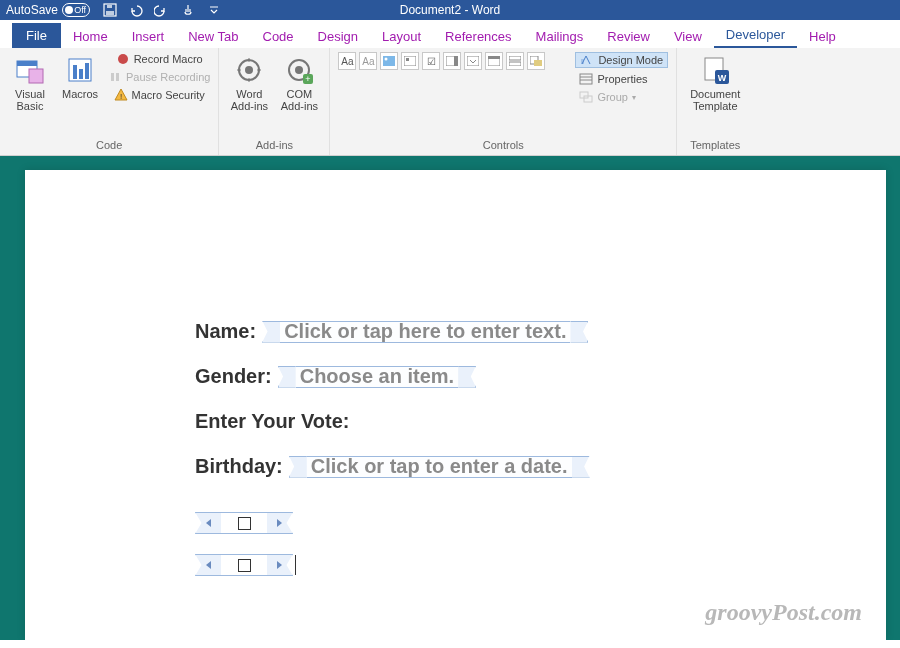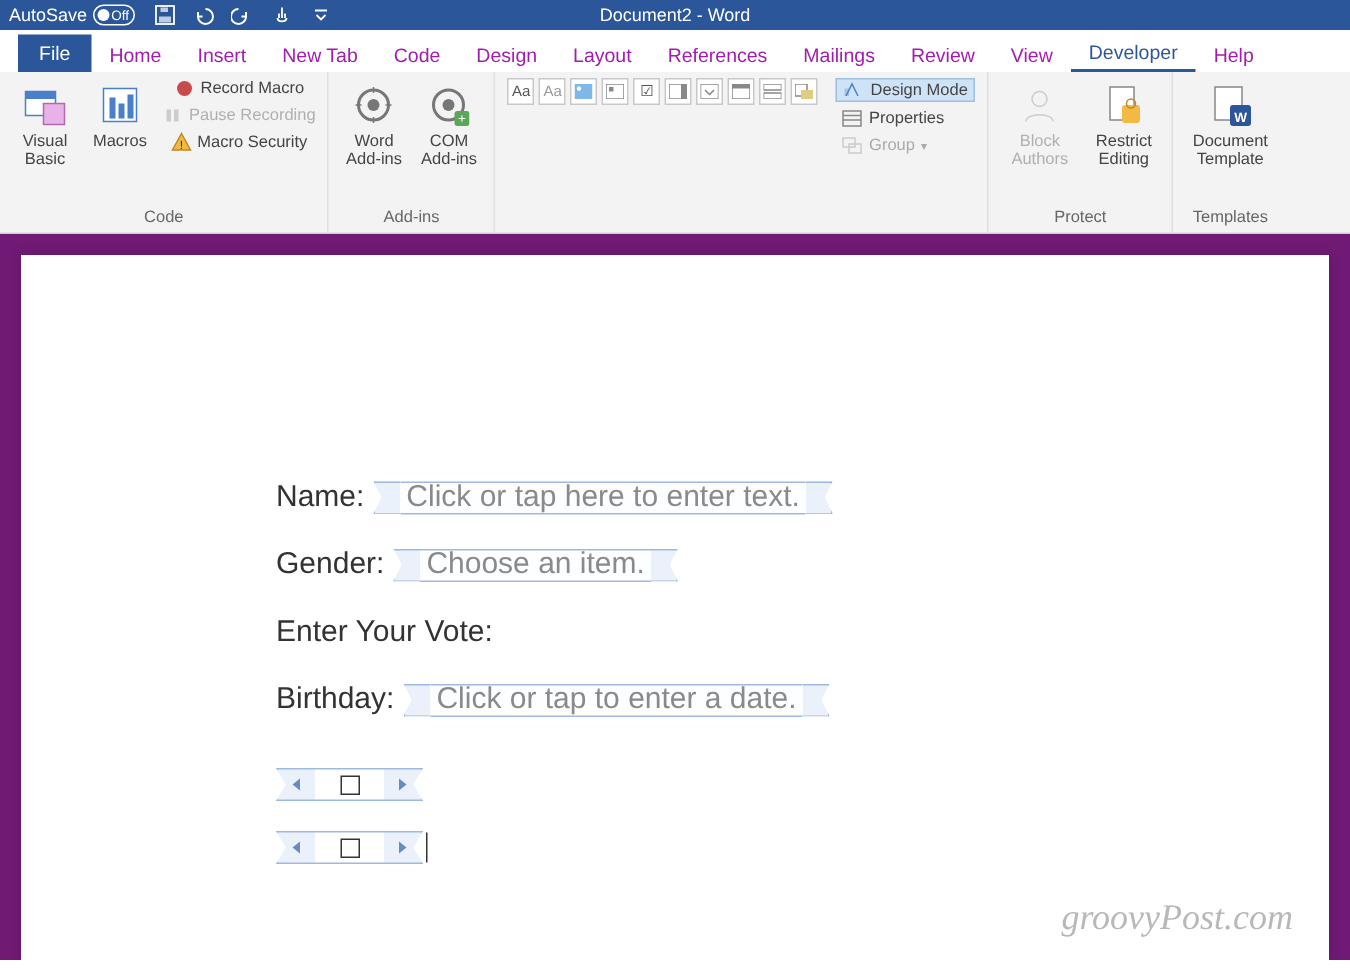"Design Mode" .ctl-txtitem { margin-left: none -> 18px }
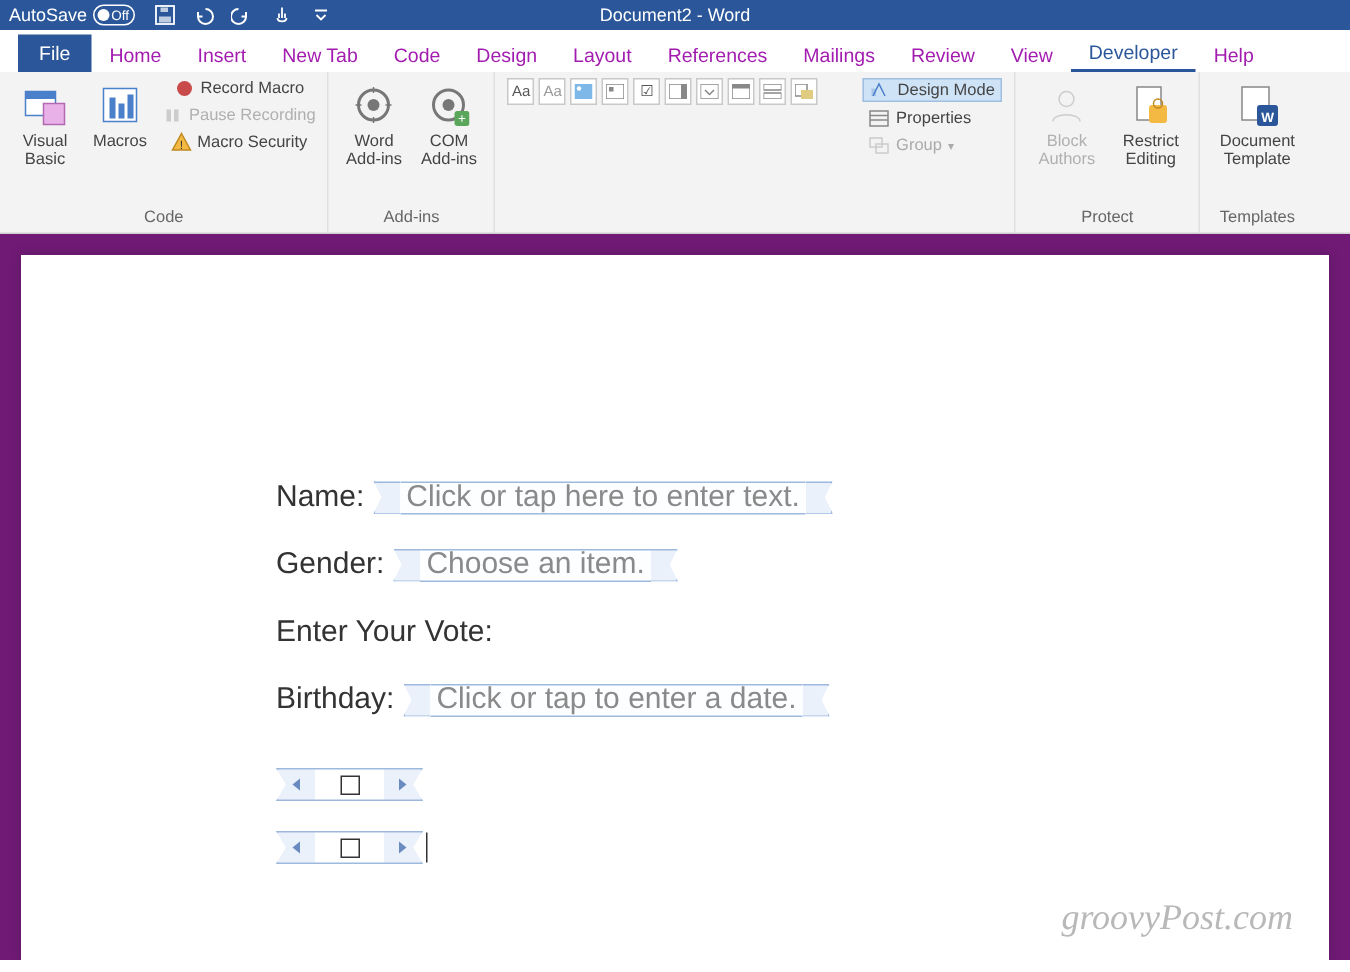"Block" div.group { html: <div> <div> <div> <span> <svg> <circle></circle> <path></path> </svg> </span> <span>Block Authors</span> </div> <div> <span> <svg> <rect></rect> <rect></rect> <rect></rect> </svg> </span> <span>Restrict Editing</span> </div> </div> <div>Protect</div> </div> -> none }
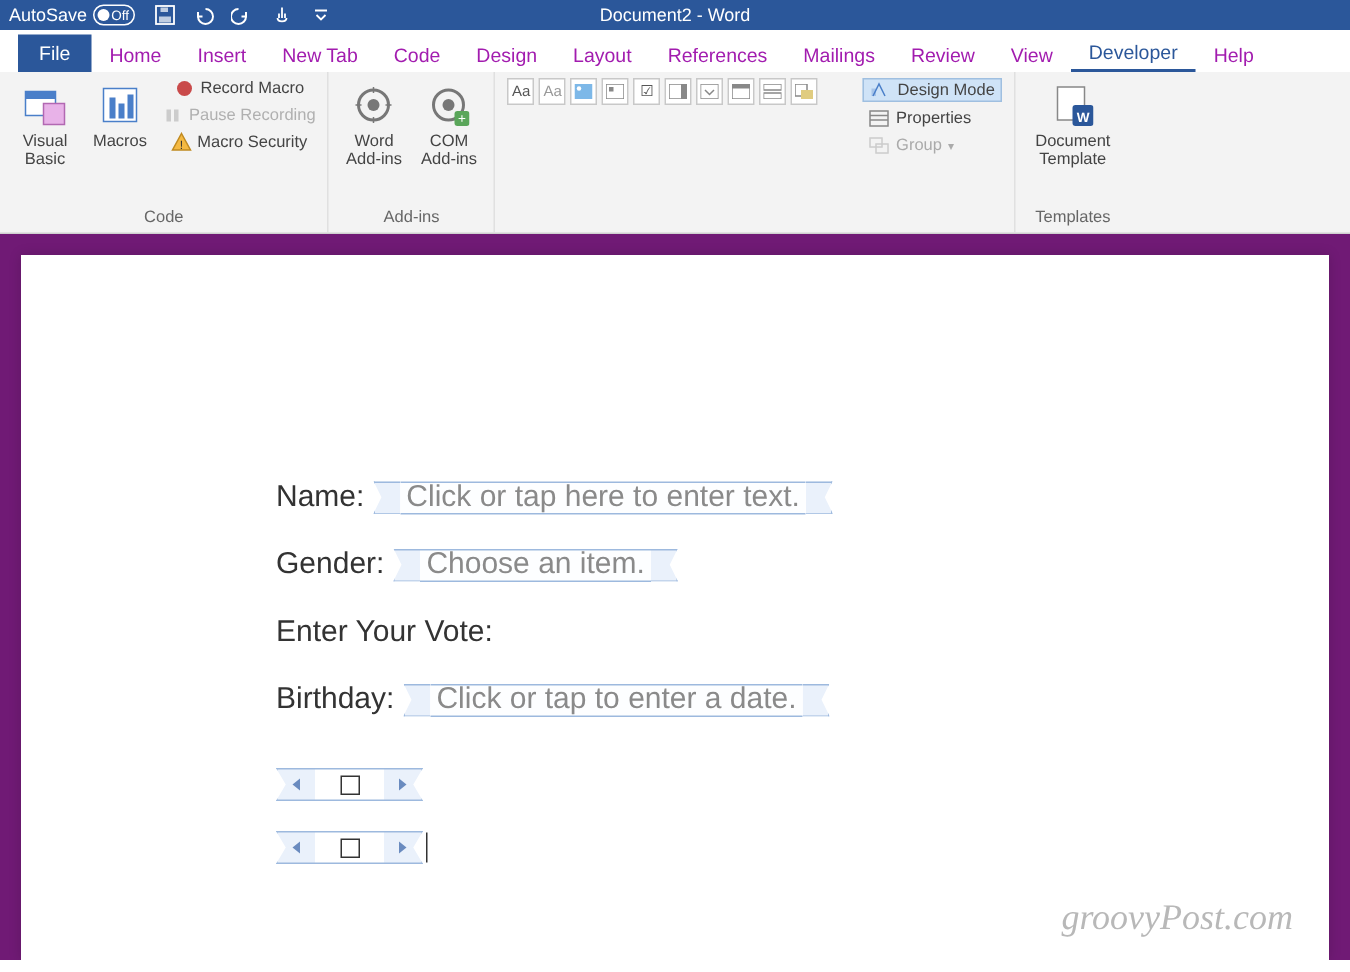"Controls" div.group-label { html: none -> <div>Controls</div> }
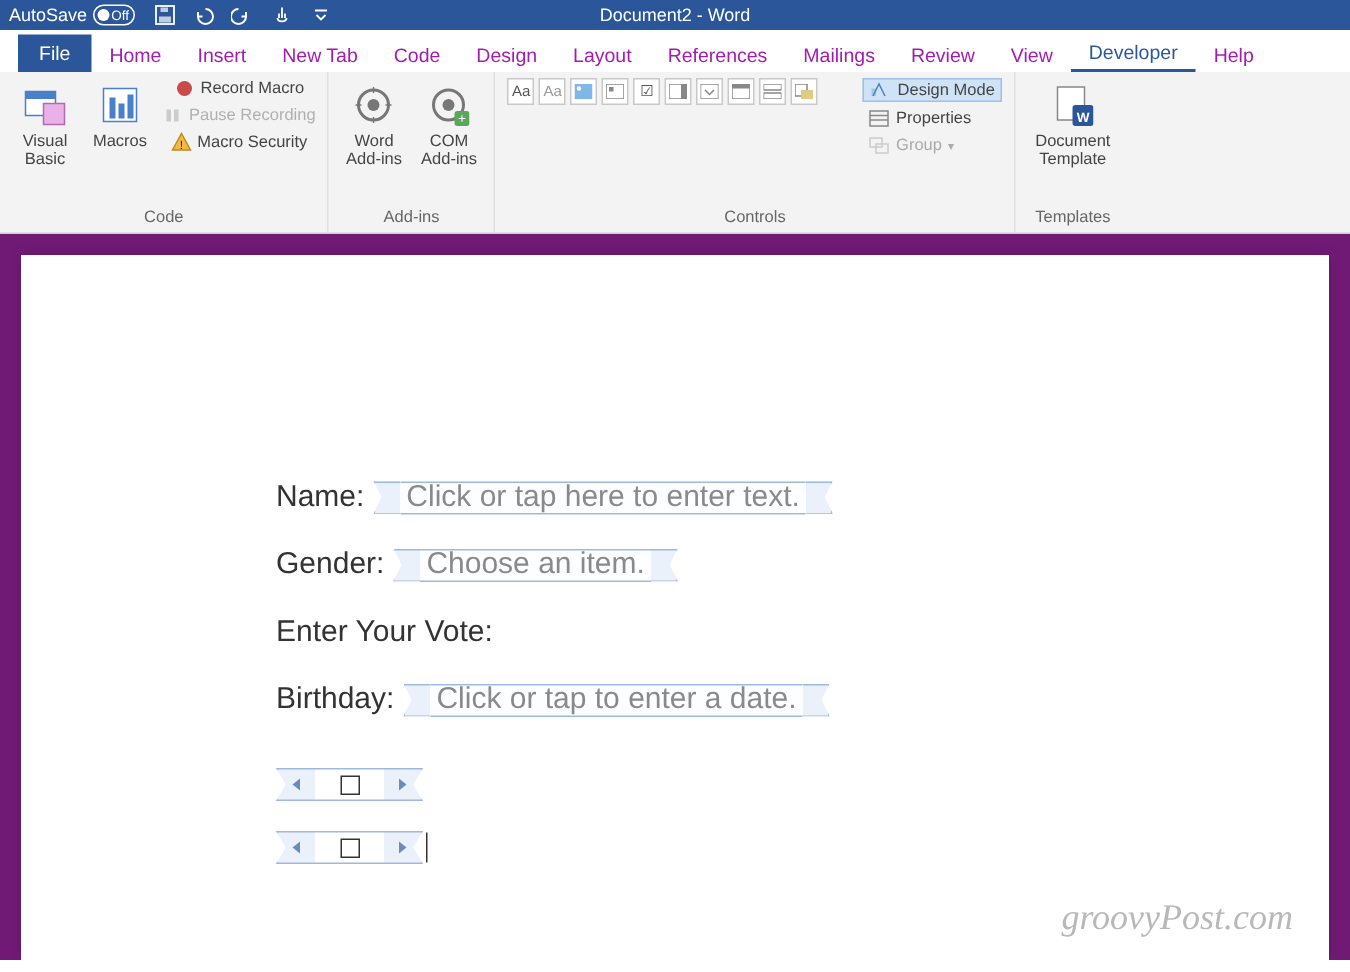"Name:" .docarea { background: #701a75 -> #0f766e; font-weight: none -> bold; padding: 14px 14px 0 14px -> 14px 14px 0 25px }
